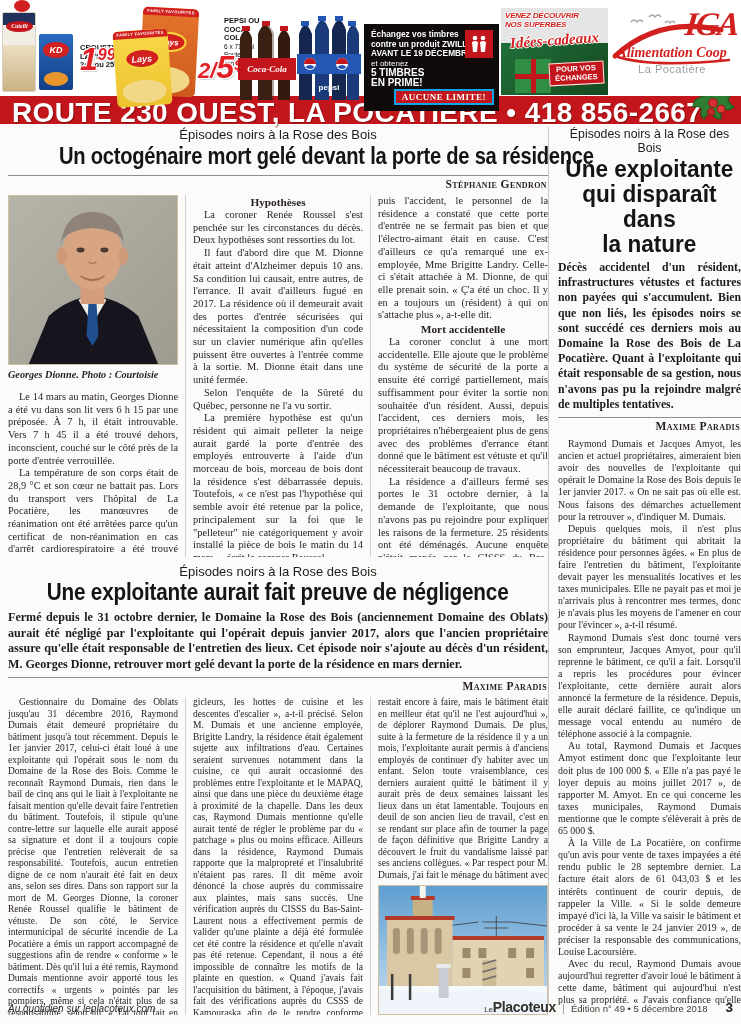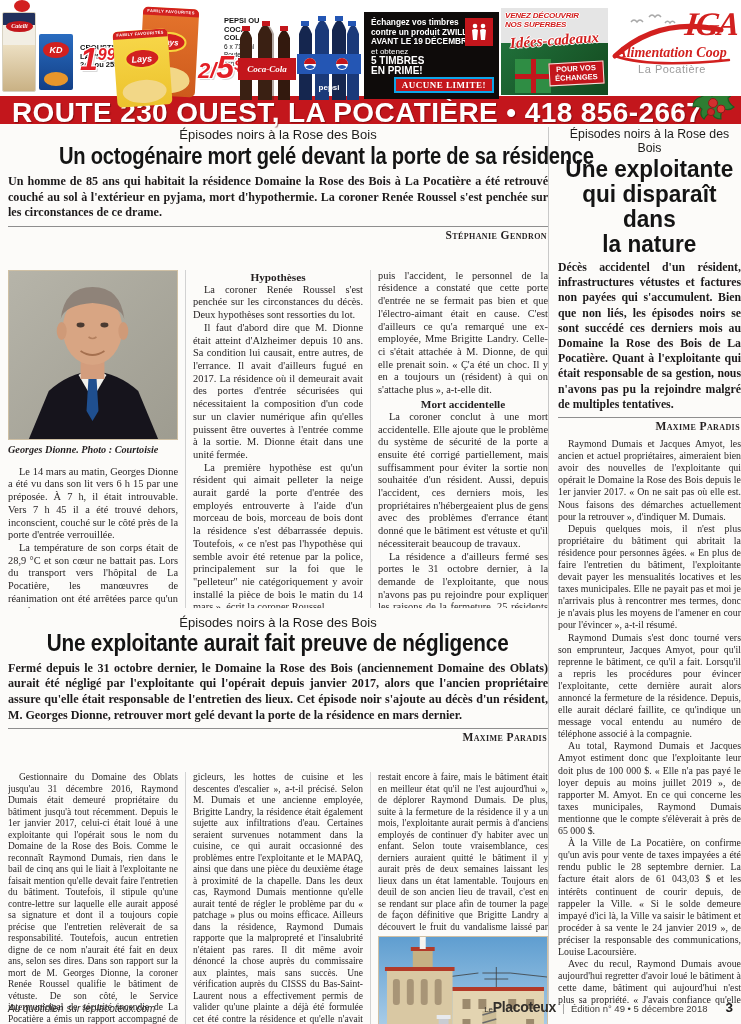"Échangez vos timbres" .zw-panel { top: 12px -> 24px }
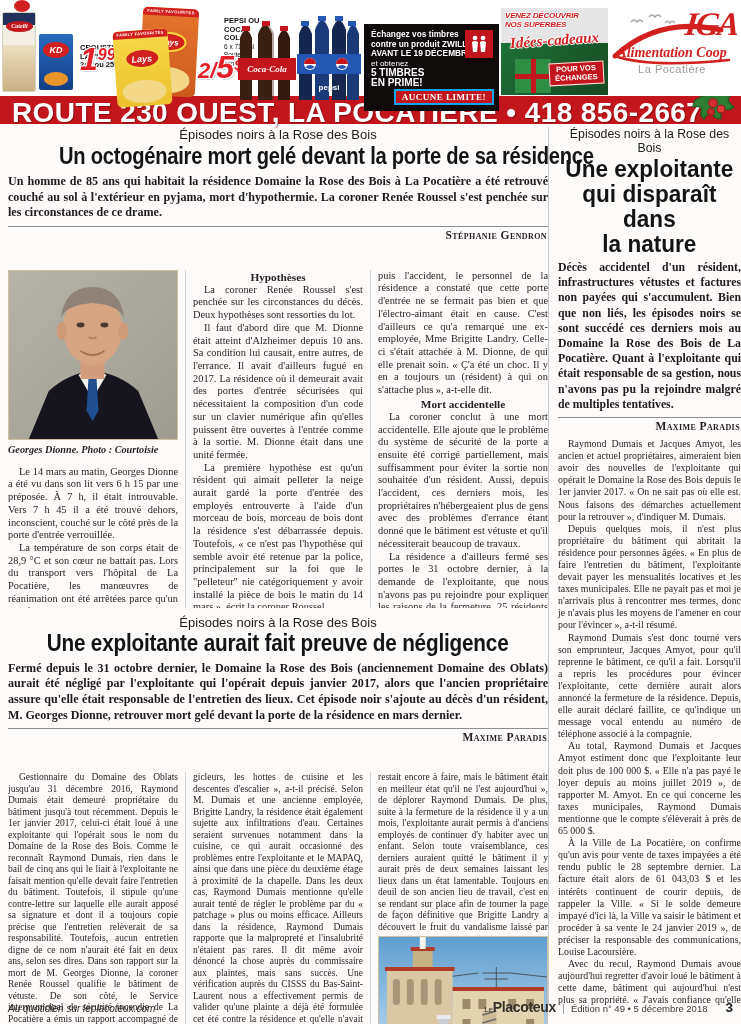"Un homme de 85 ans" div.lede { html: <div>Un homme de 85 ans qui habitait la résidence Domaine la Rose des Bois à La Pocatière a été retrouvé couché au sol à l'extérieur en pyjama, mort d'hypothermie. La coroner Renée Roussel s'est penchée sur les circonstances de ce drame.</div> -> none }
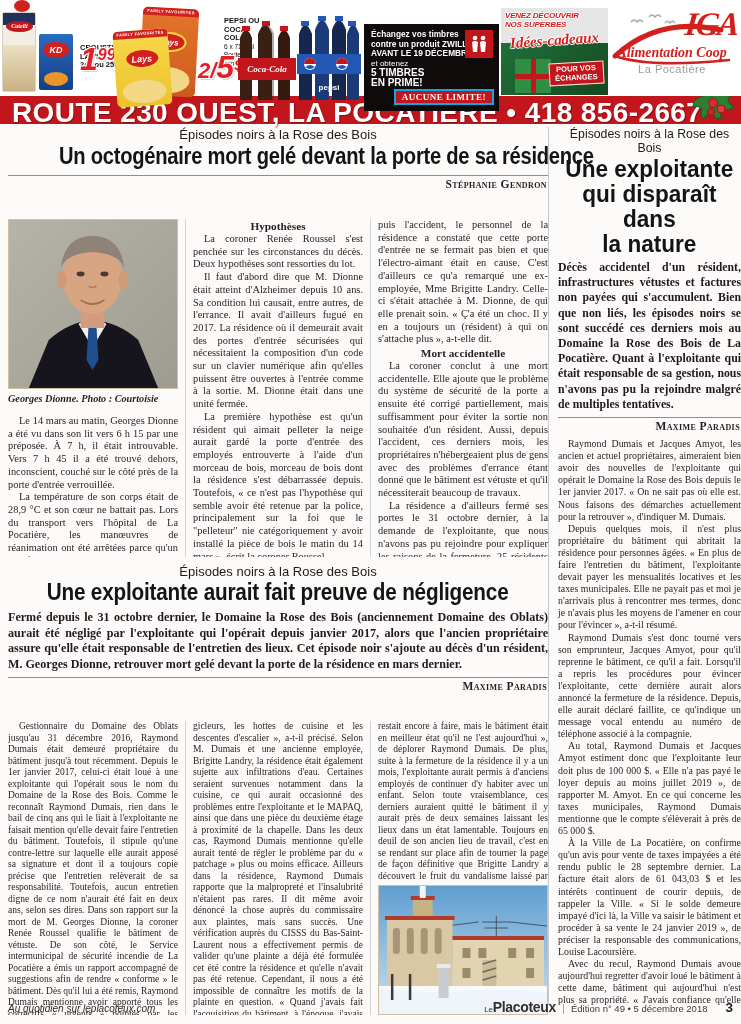"Hypothèses" .col { margin-top: 24px -> none }
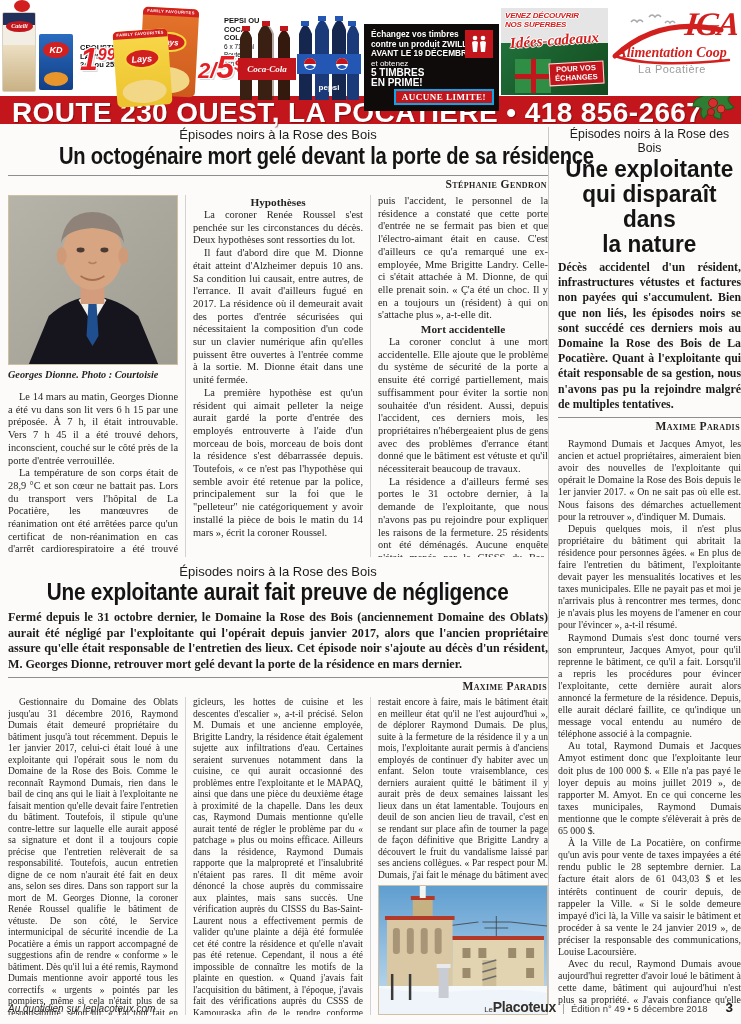"Selon l'enquête de la Sûreté" p.ind { html: none -> <p>Selon l'enquête de la Sûreté du Québec, personne ne l'a vu sortir.</p> }
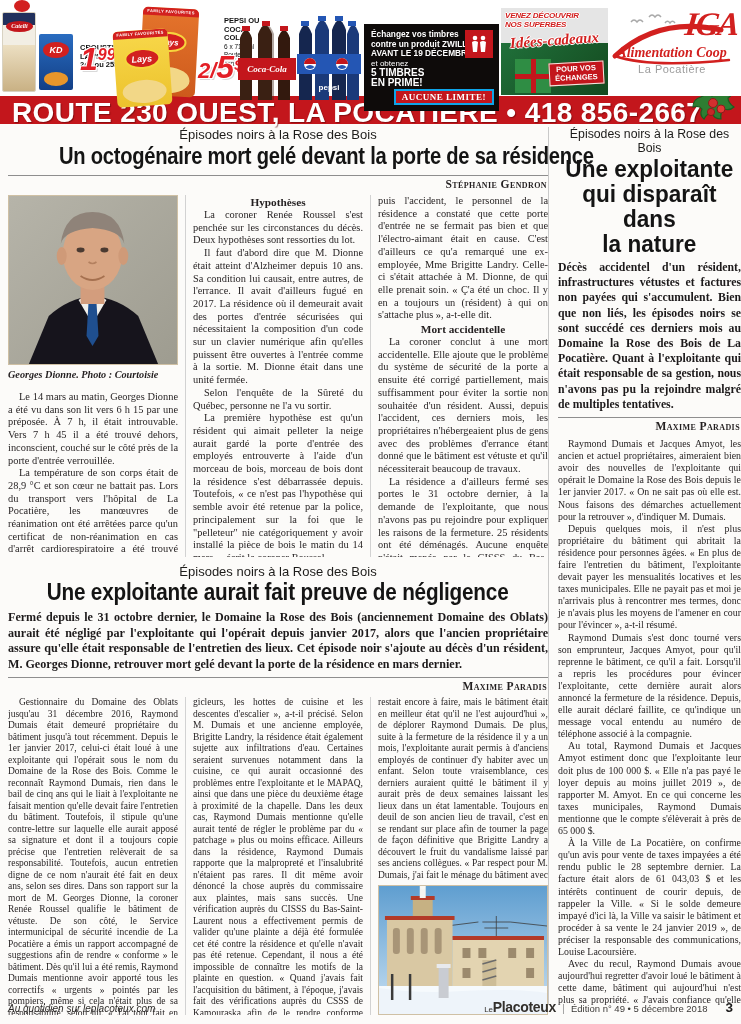"Au total, Raymond Dumais et" p.ind { text: 2019 -> 2017 }
